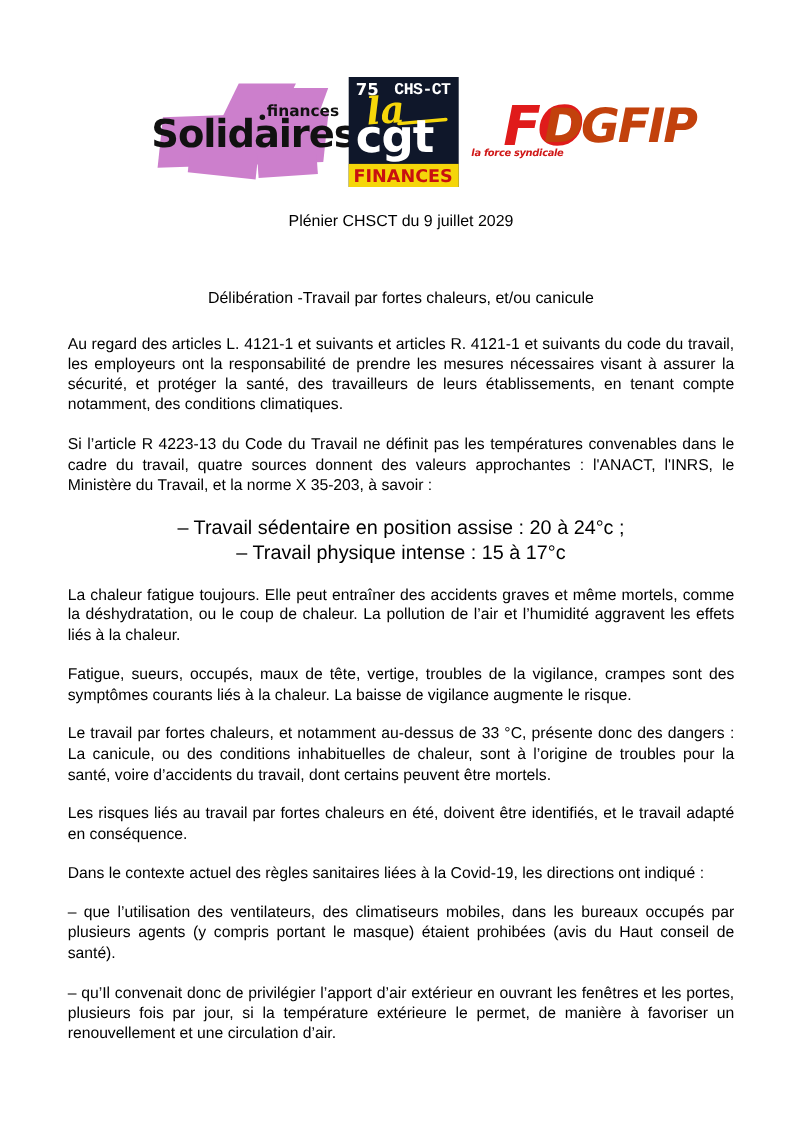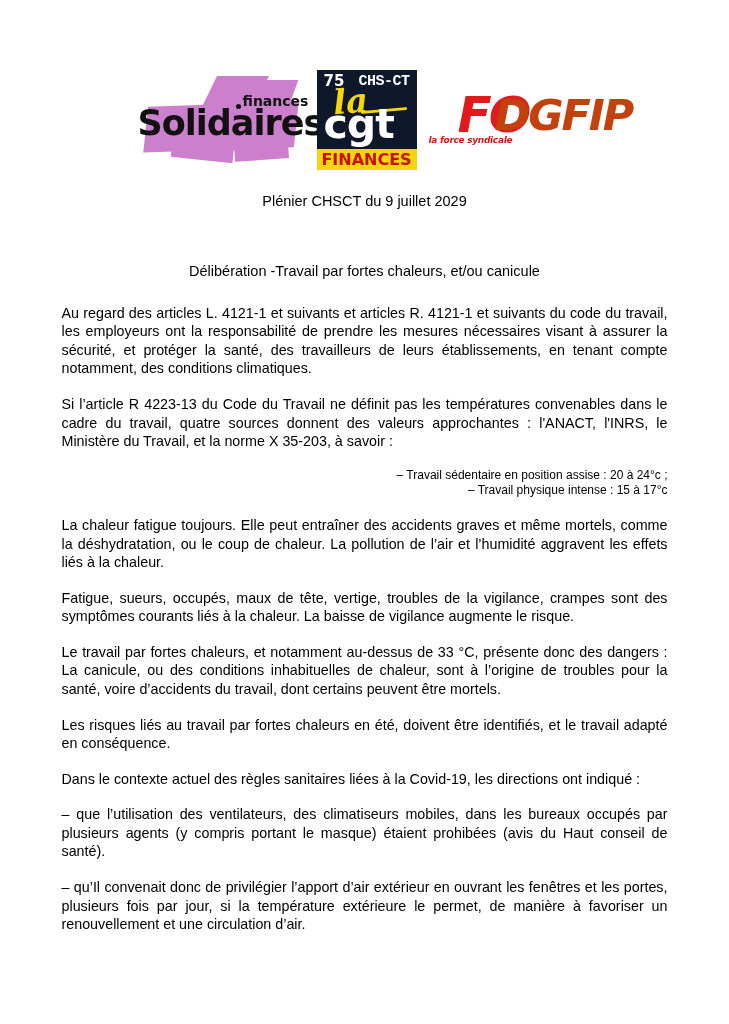"– Travail sédentaire en position" ul.temps li { font-size: 12px -> 18px; text-align: right -> center }
